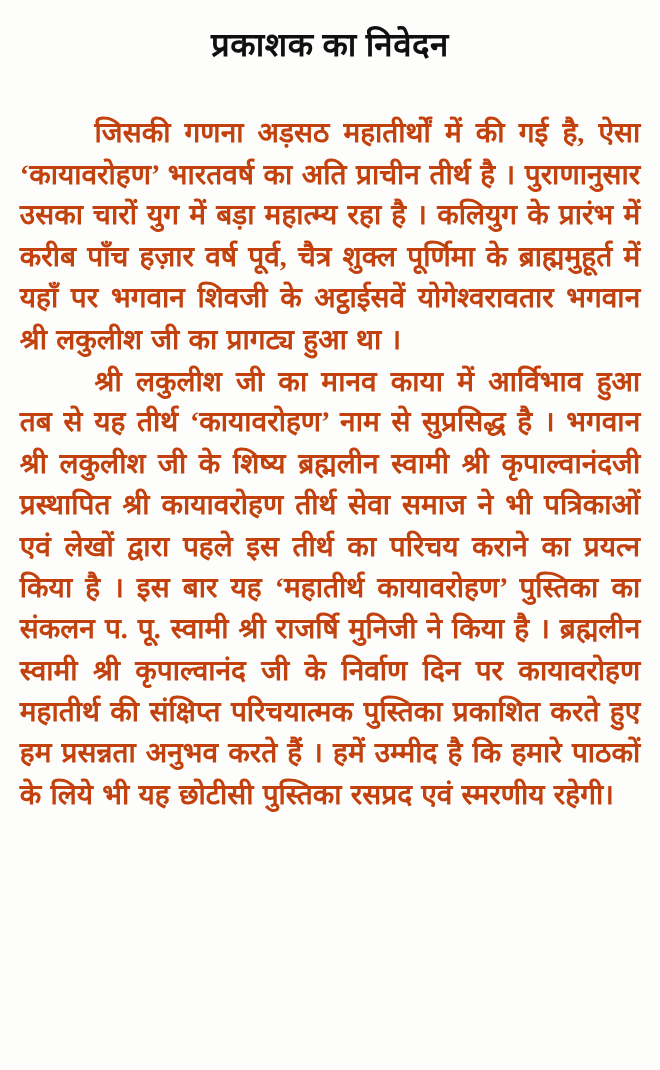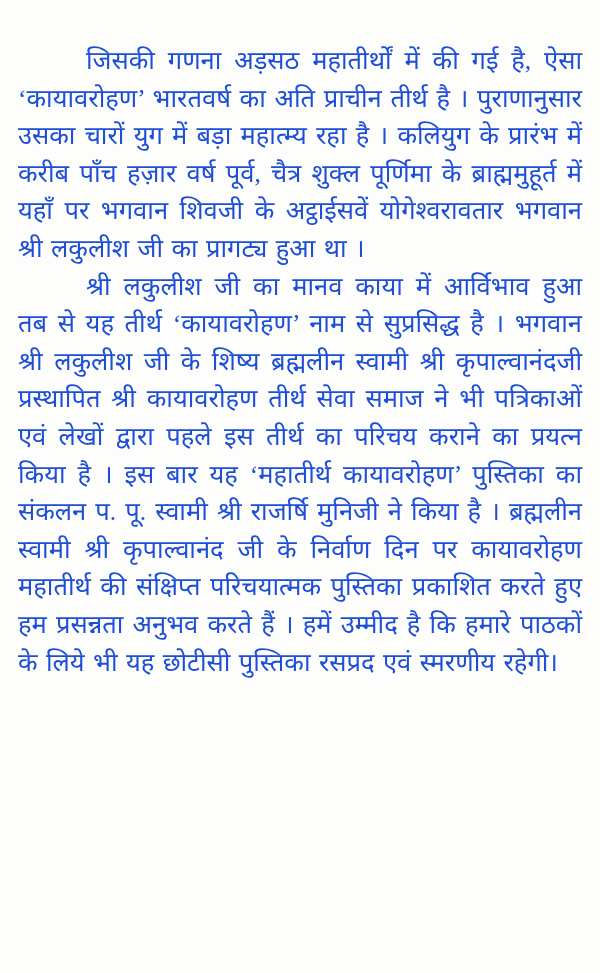"प्रकाशक का निवेदन" div.page-title { html: none -> <div>प्रकाशक का निवेदन</div> }
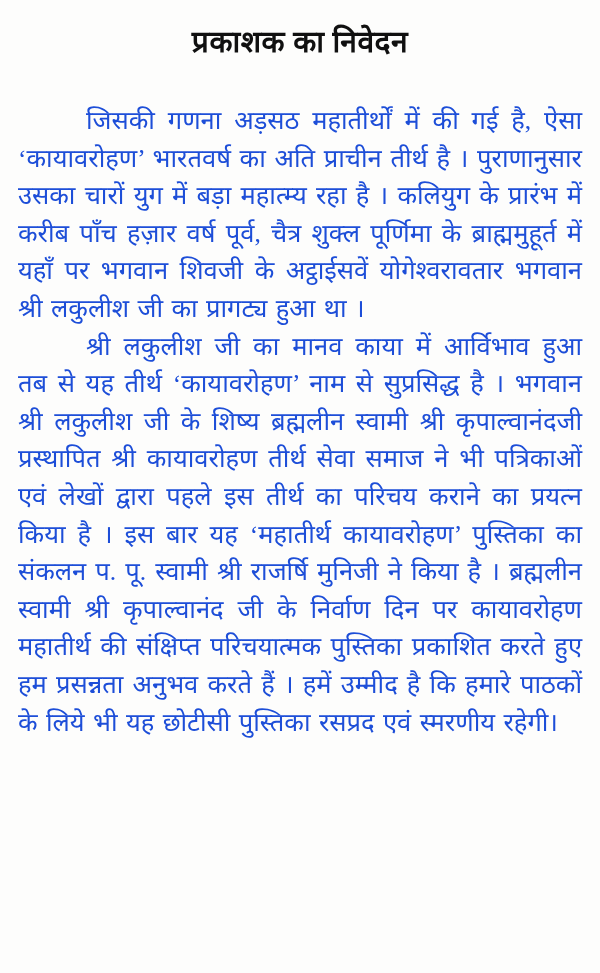"जिसकी गणना अड़सठ महातीर्थों में" .body-text { color: #1d4ed8 -> #c2410c; font-weight: 400 -> 700 }
